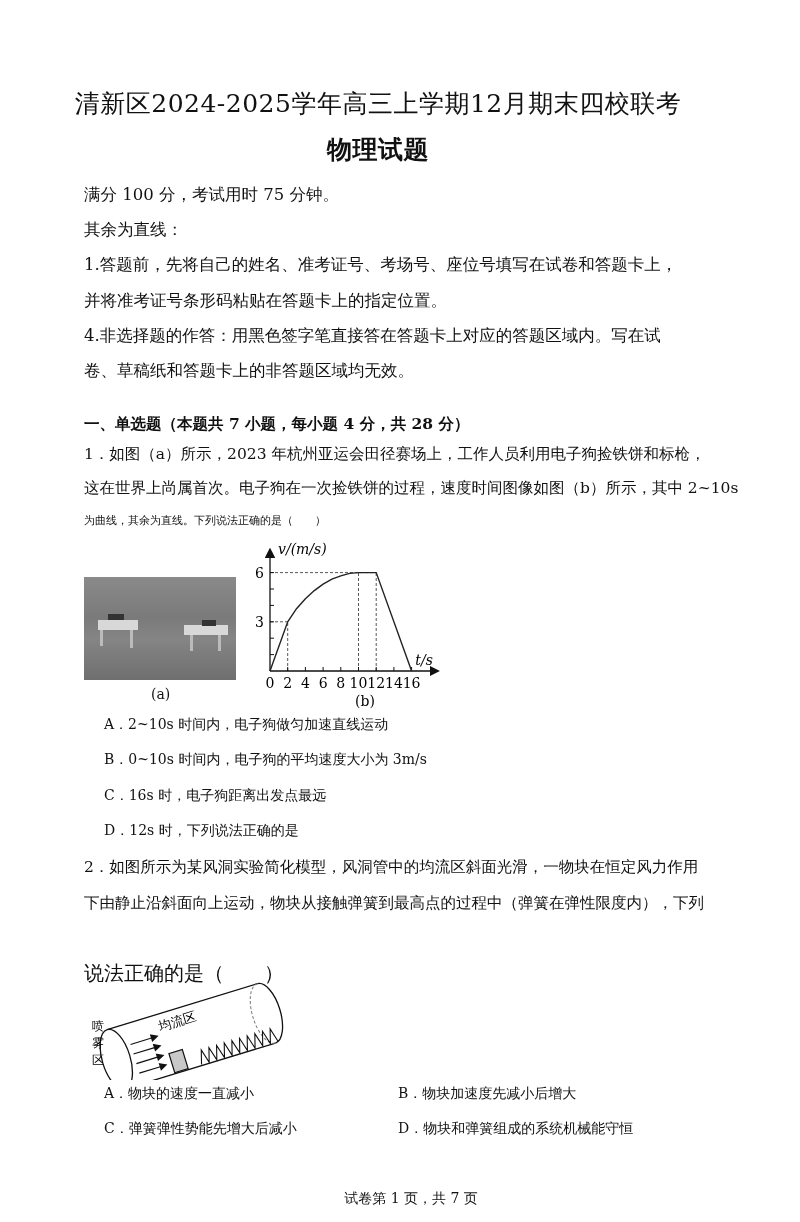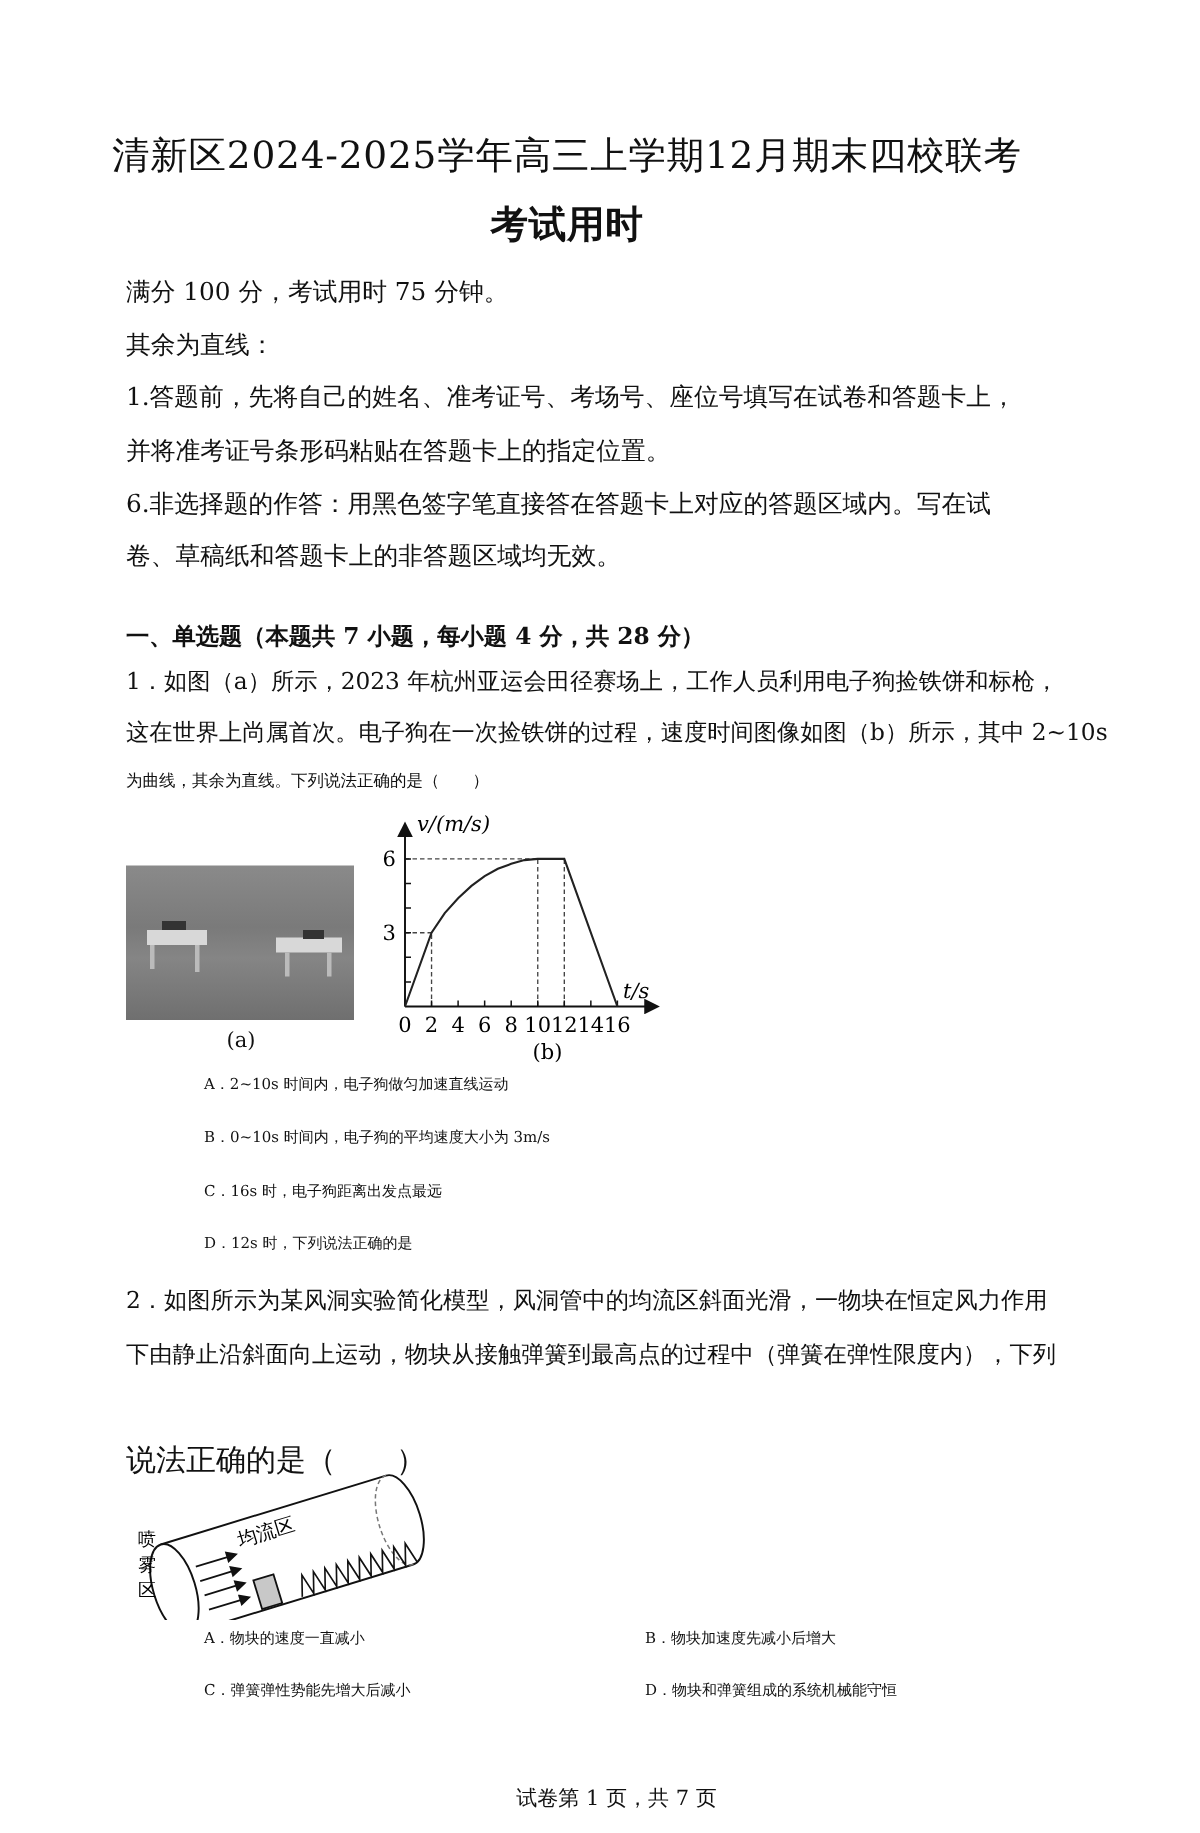"考试用时" div.abs { text: 考试用时 -> 物理试题 }
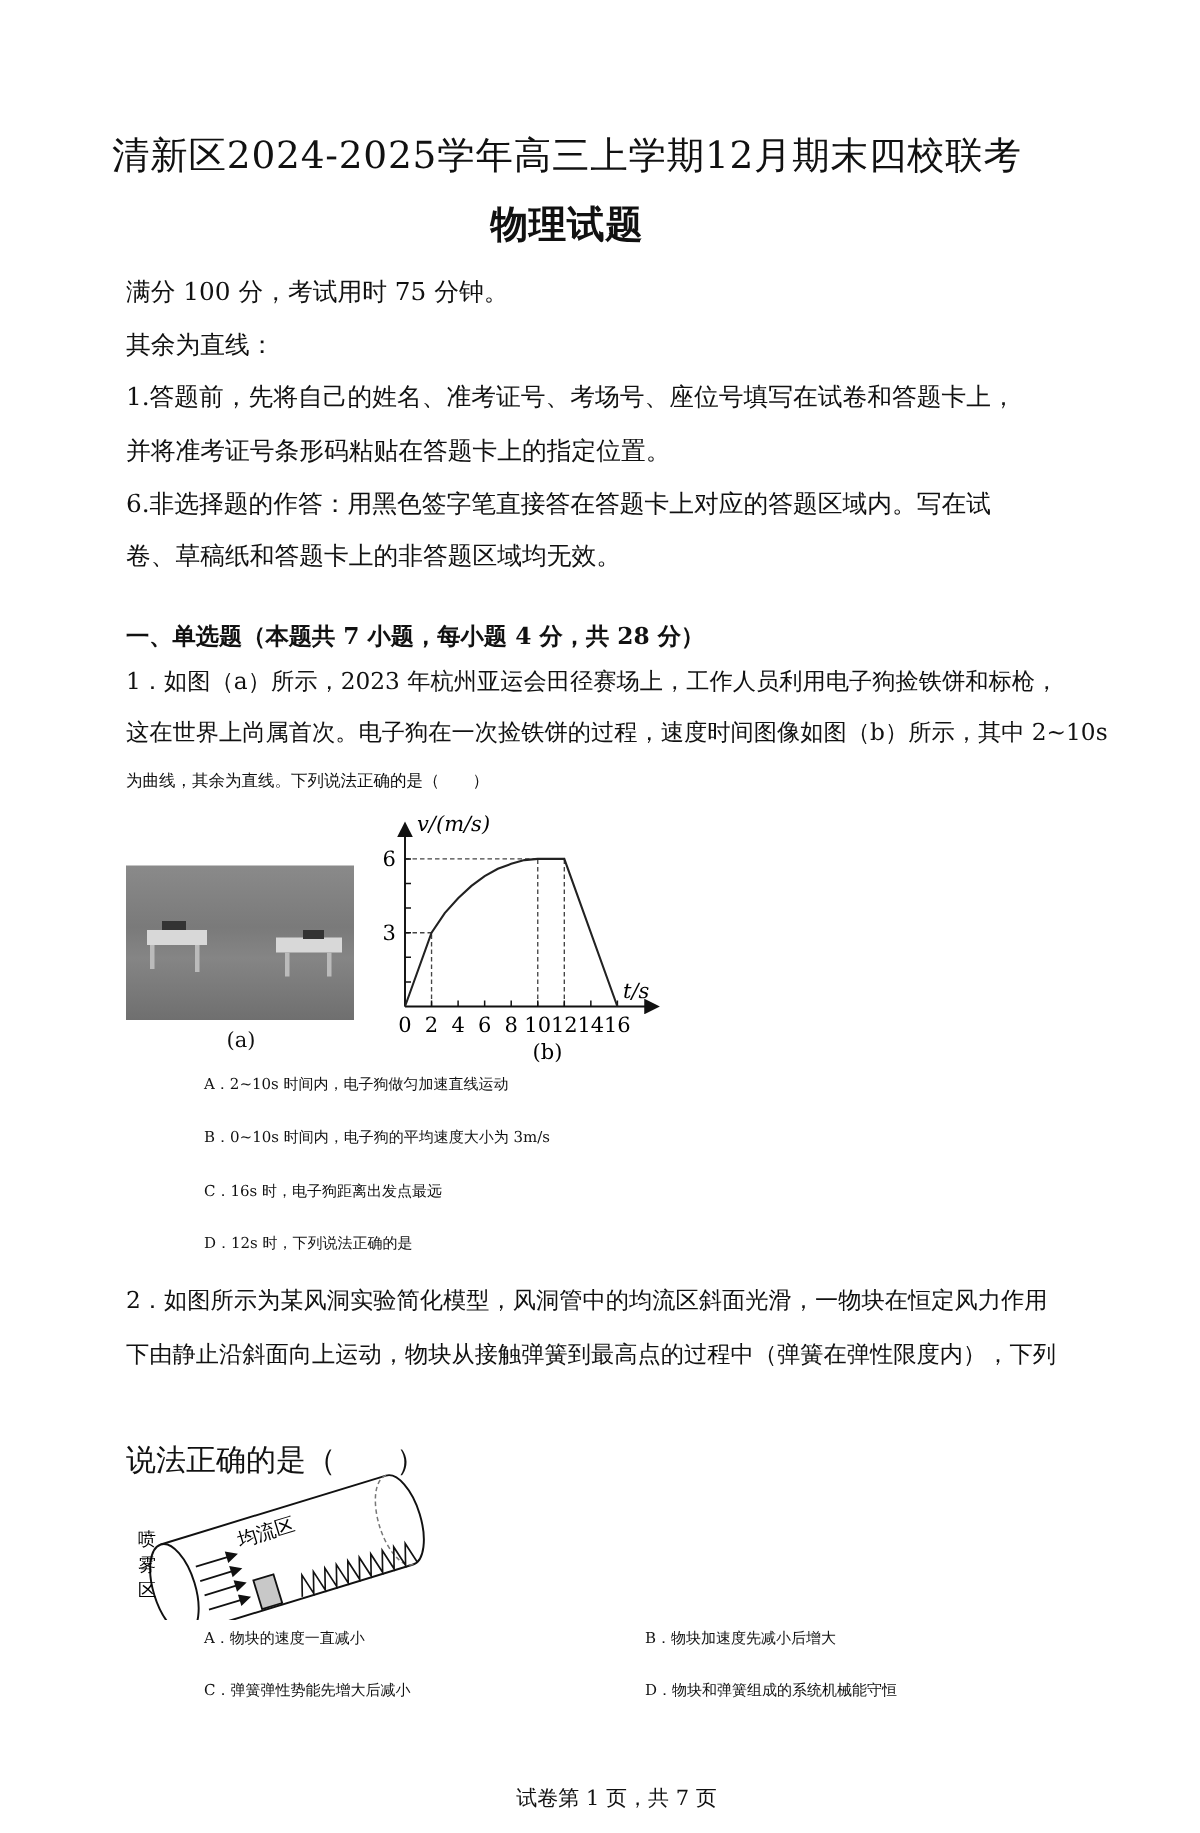"6.非选择题的作答：用黑色签字笔直接答在答题卡上对应的答题区域内。写在试" div.abs { text: 6 -> 4 }
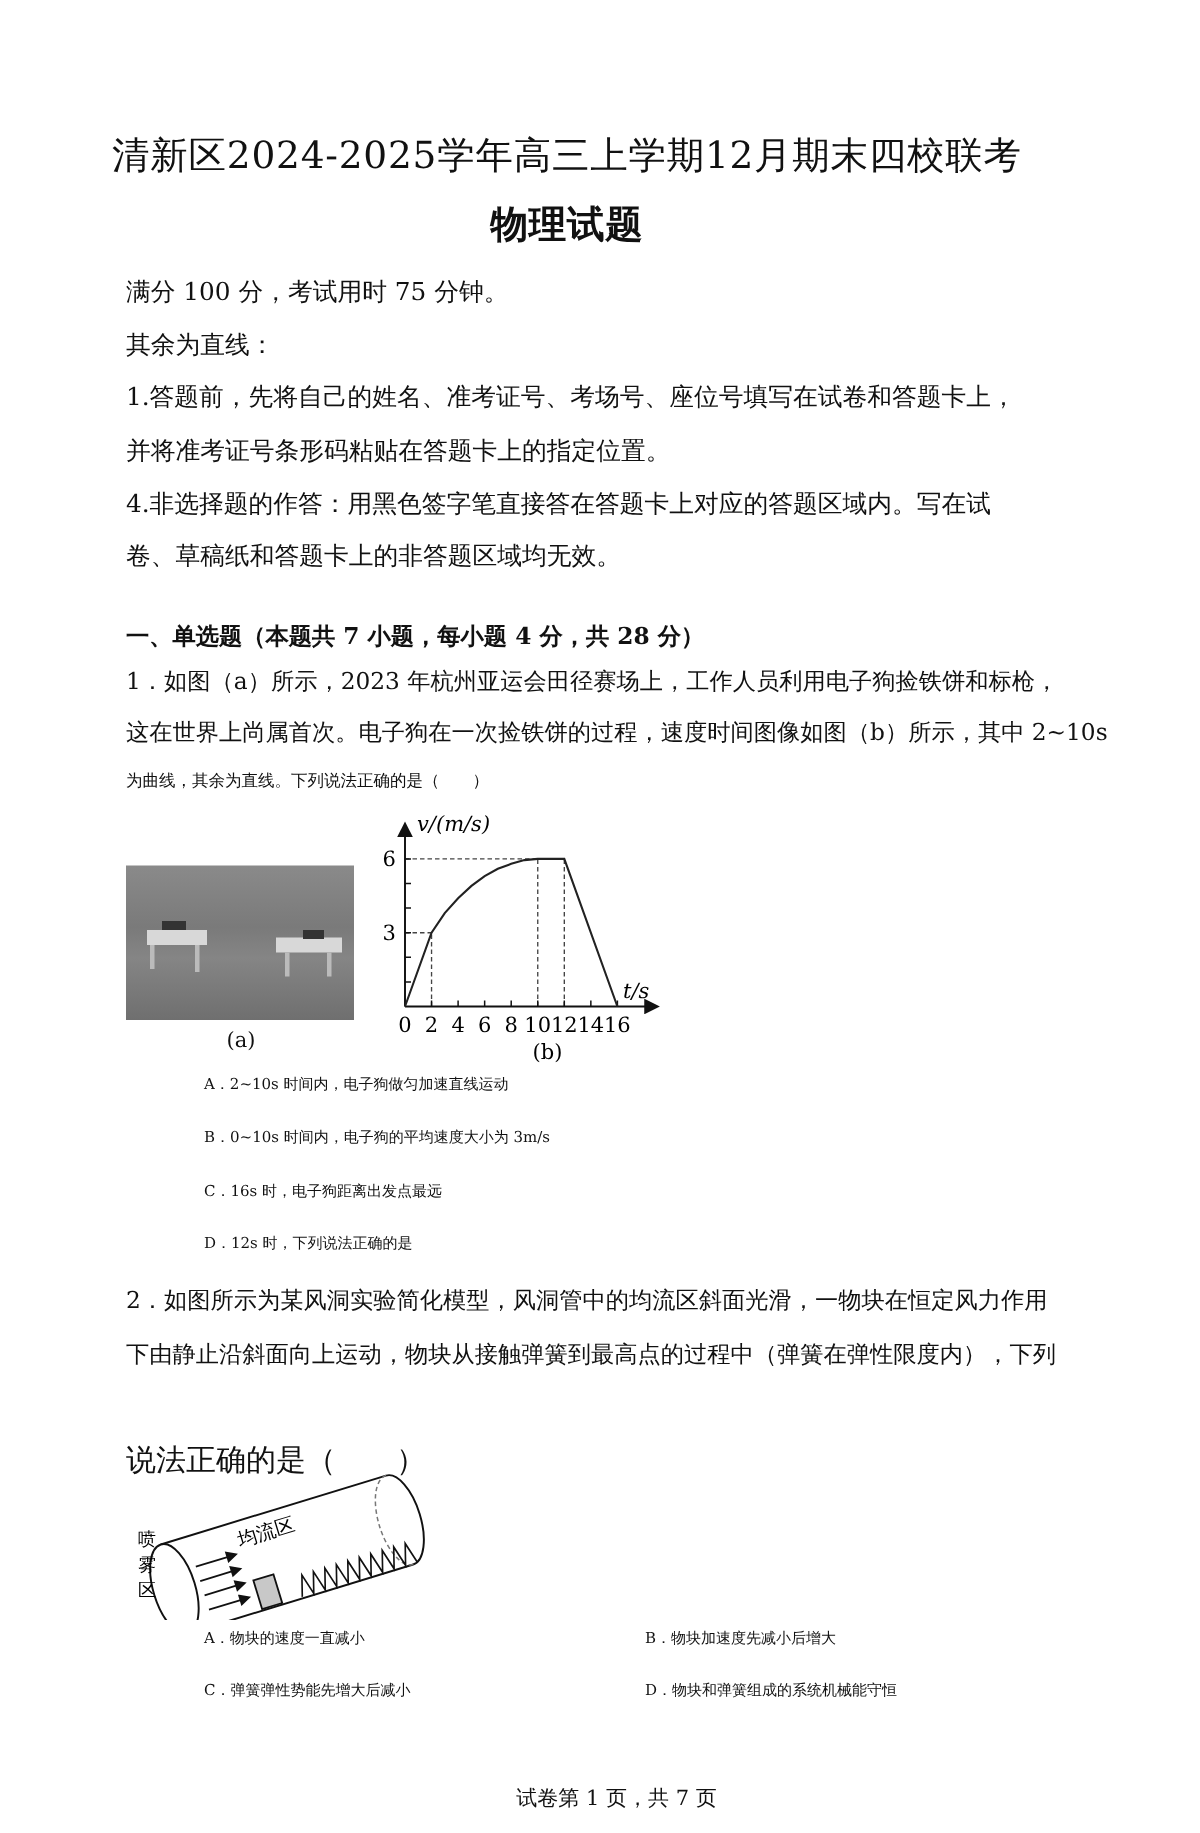"A．2~10s 时间内，电子狗做匀加速直线运动" .opt { font-size: 10px -> 14px; margin-left: 32px -> none }
